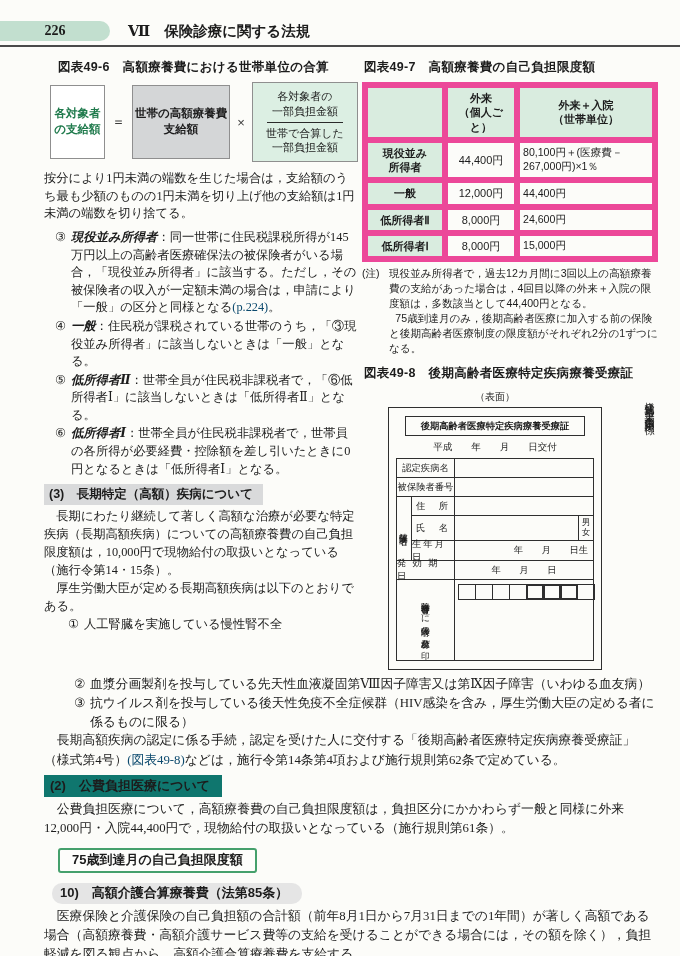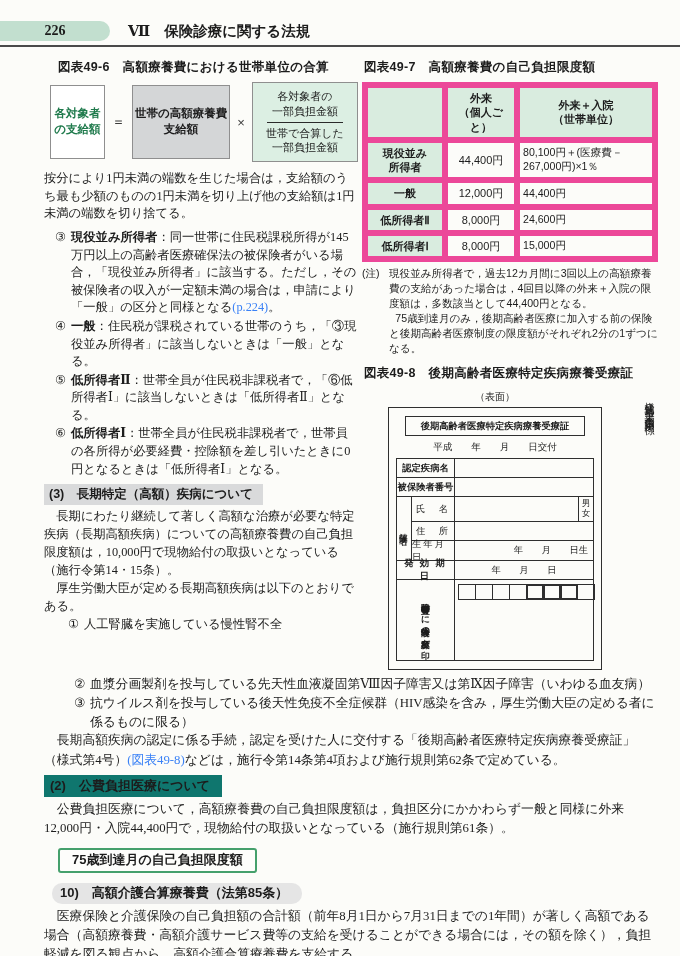"現役並み所得者" .item b { font-style: none -> italic }
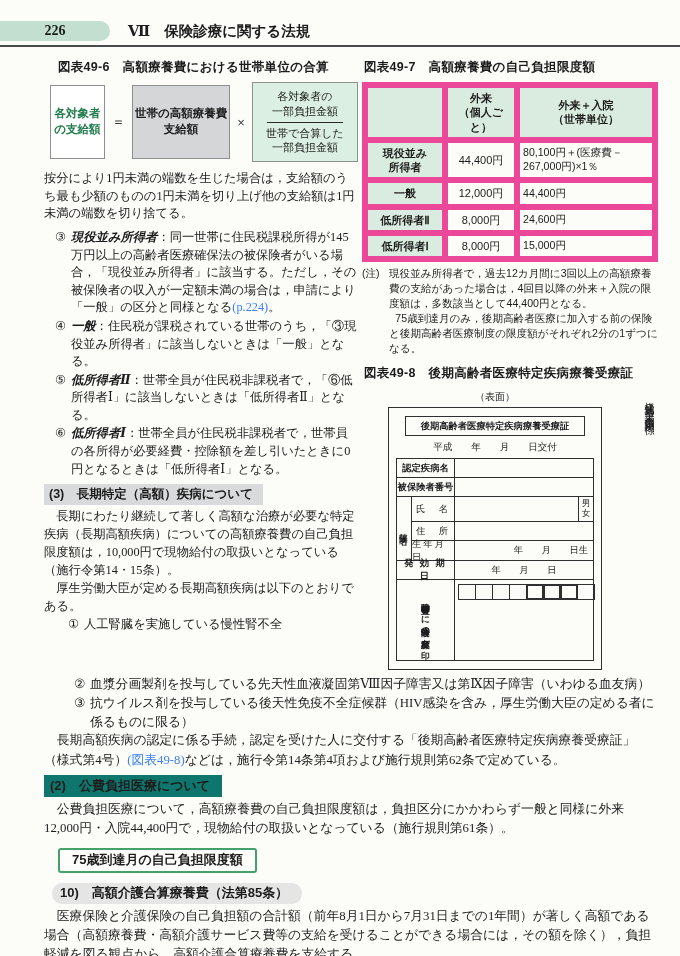"(p.224)" .glink { color: #3b82f6 -> #0c4a6e }
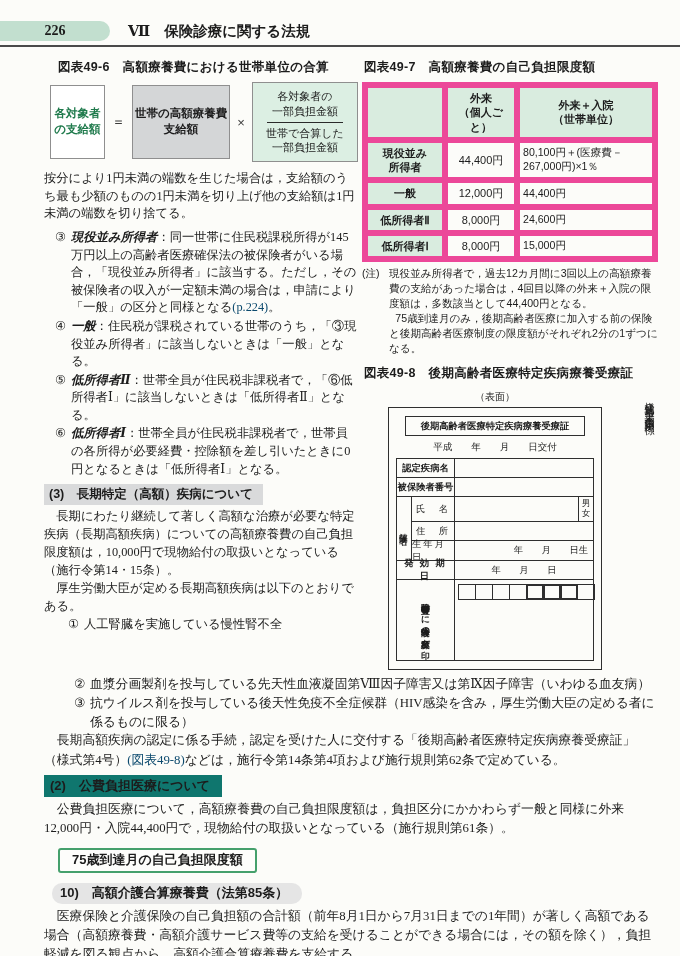"認定疾病名" .f-label { font-weight: bold -> none; text-align: center -> left }
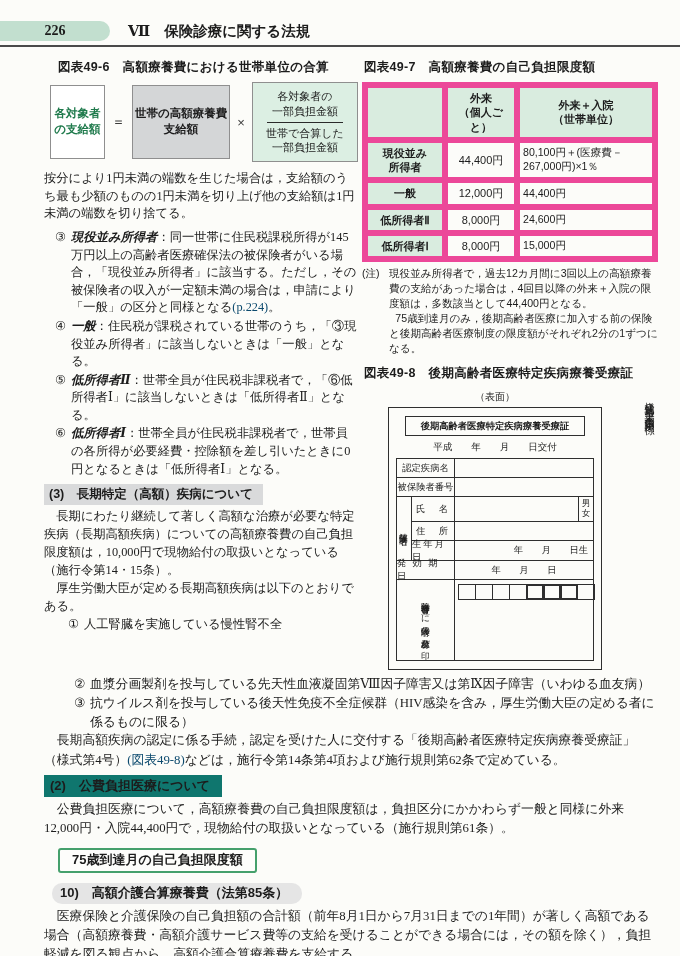"氏 名" div.f-subrow { order: before "住 所" -> after "住 所" }
